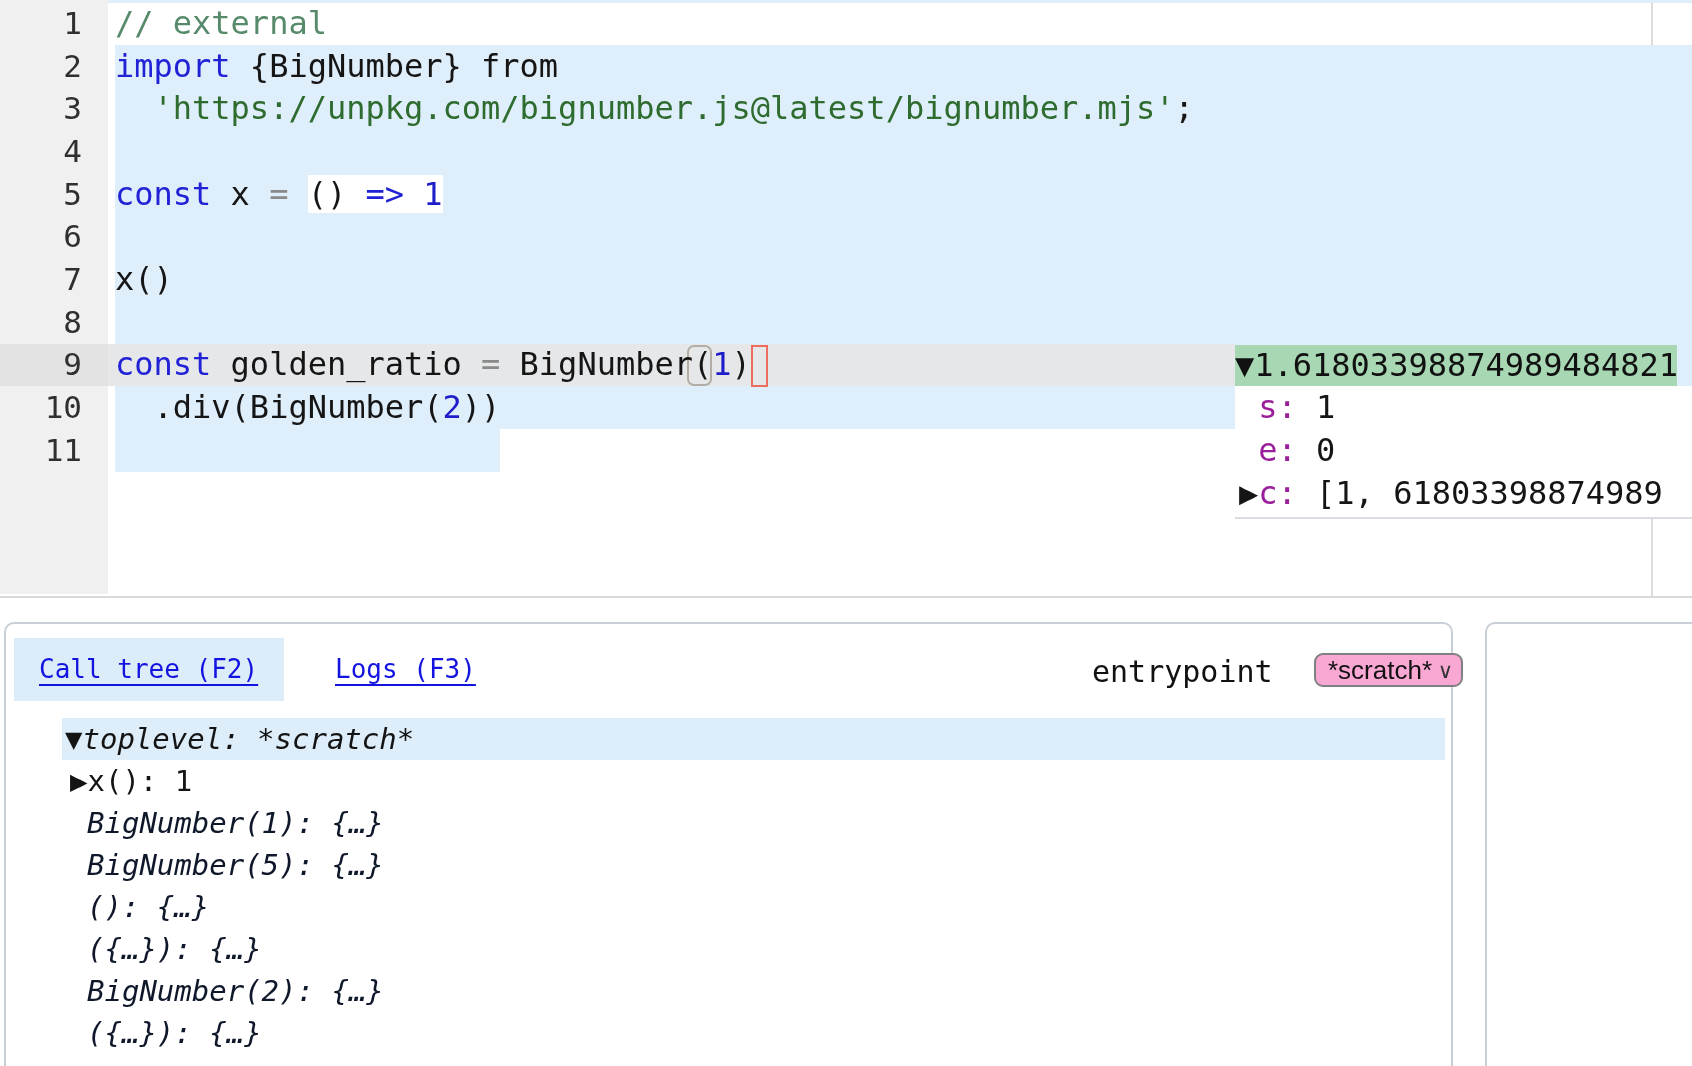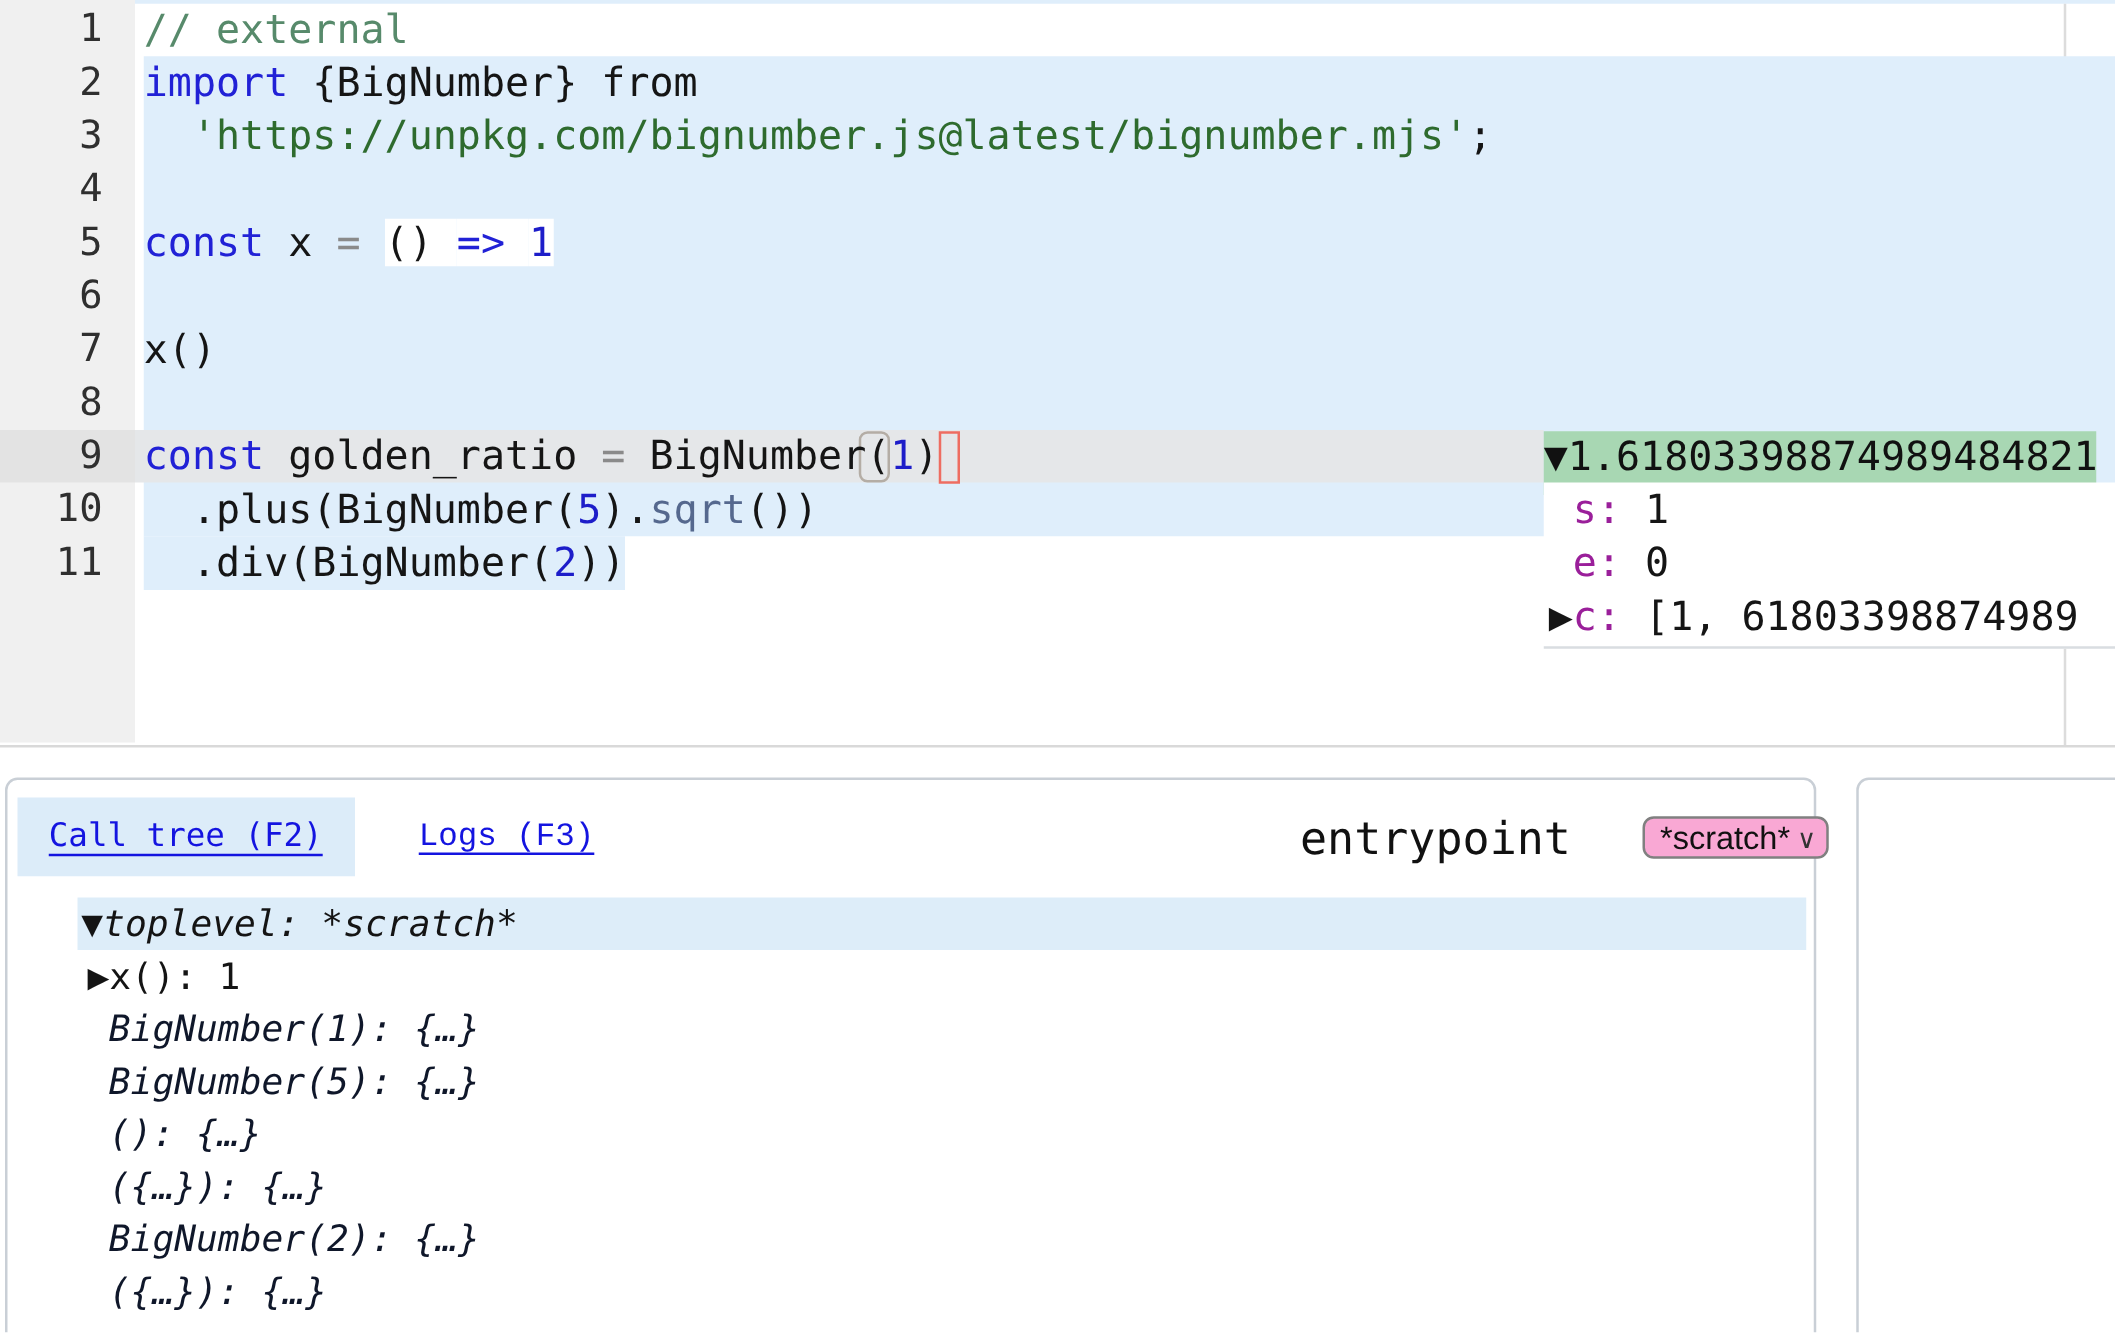".plus(BigNumber(5).sqrt())" div.code-line { html: <div><span> .plus(BigNumber(</span><span>5</span><span>).</span><span>sqrt</span><span>())</span></div> -> none }
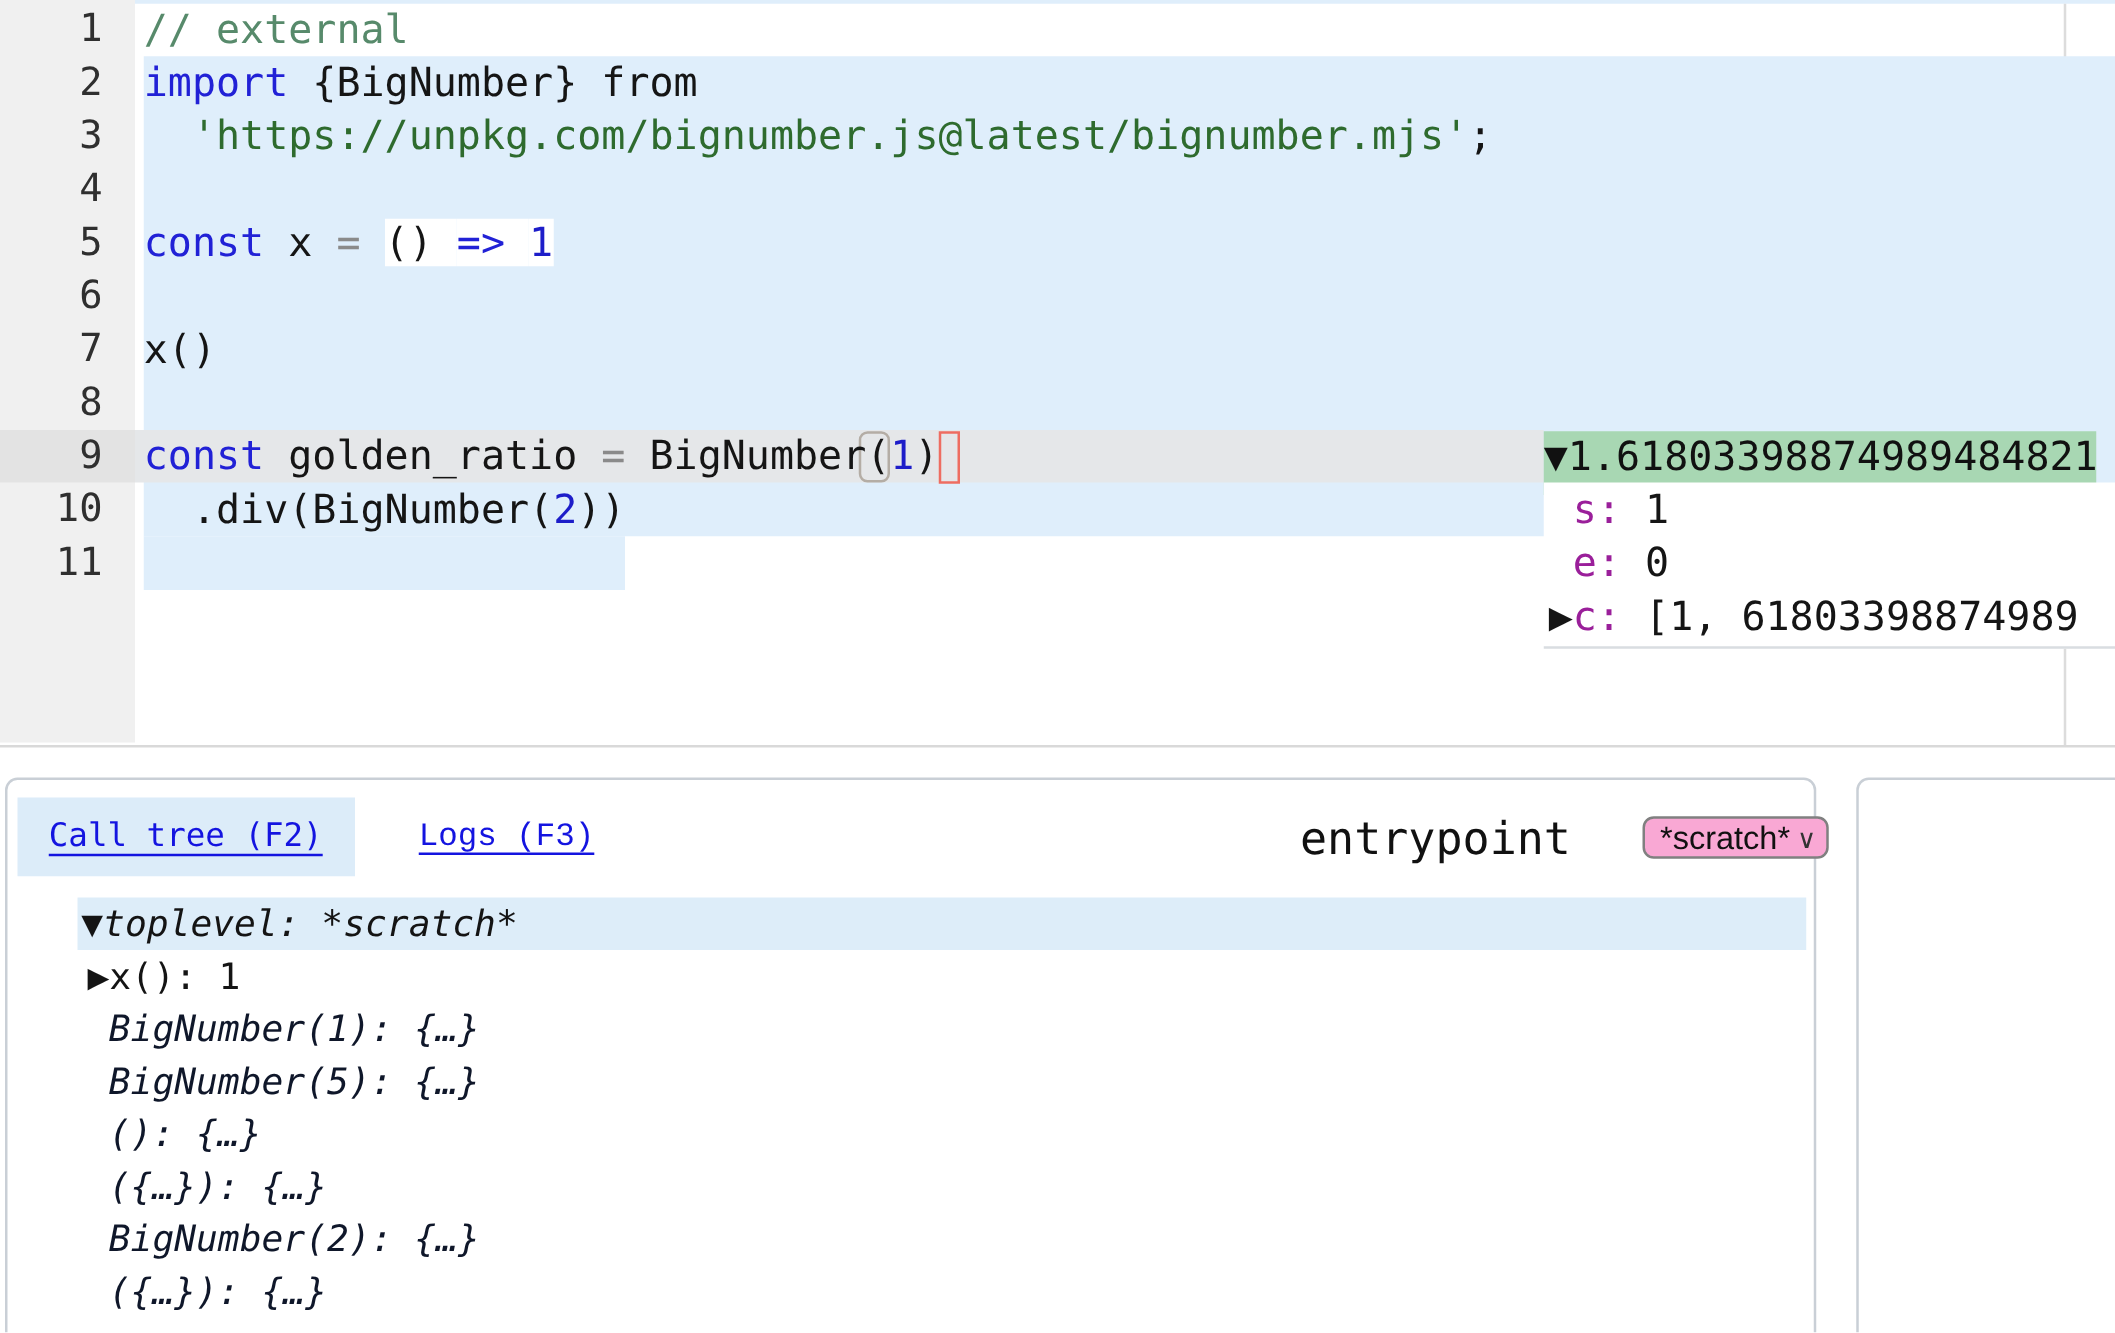"Logs (F3)" #tab-logs { font-family: Liberation Mono, monospace -> none }
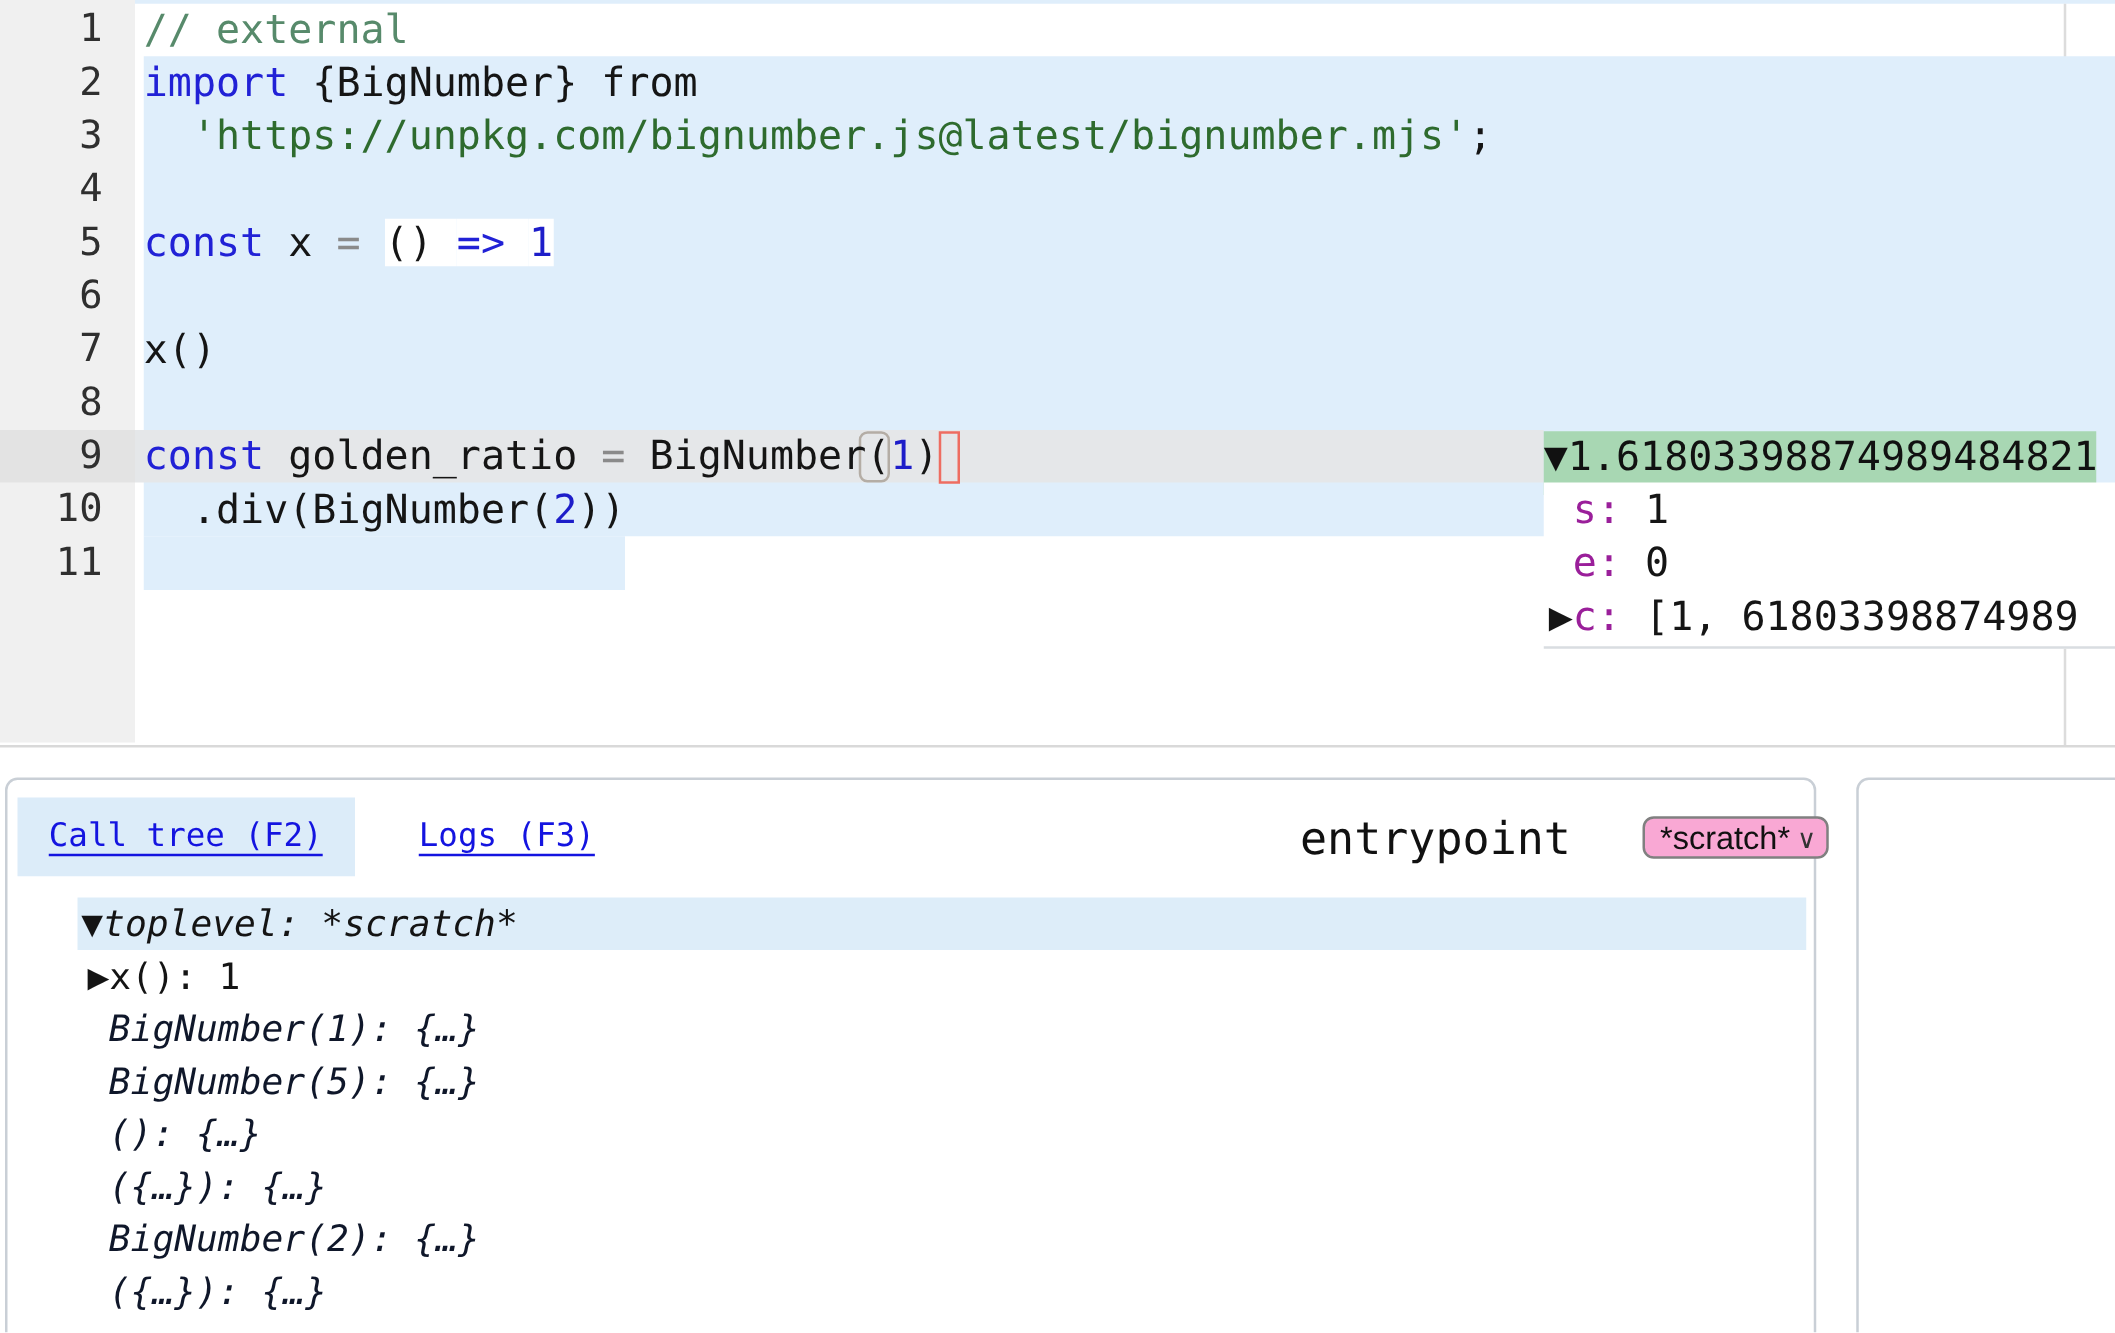"entrypoint" #entrypoint-label { font-size: 36px -> 30px; left: 1034px -> 1086px }
